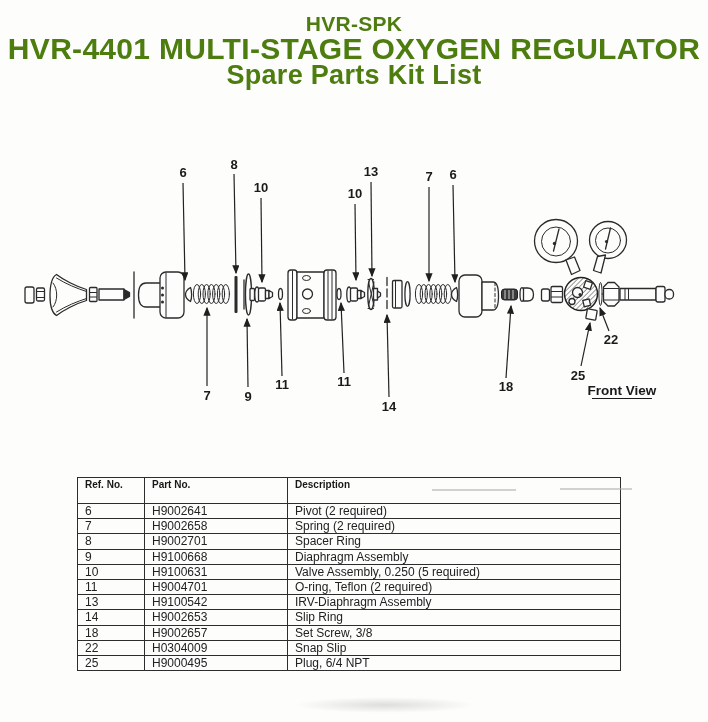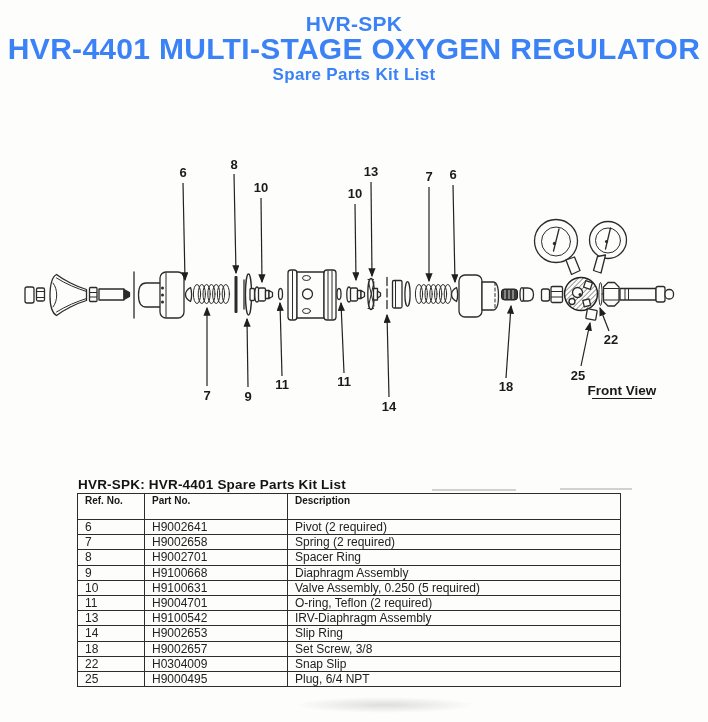"HVR-SPK" .title-block { color: #3b82f6 -> #4d7c0f }
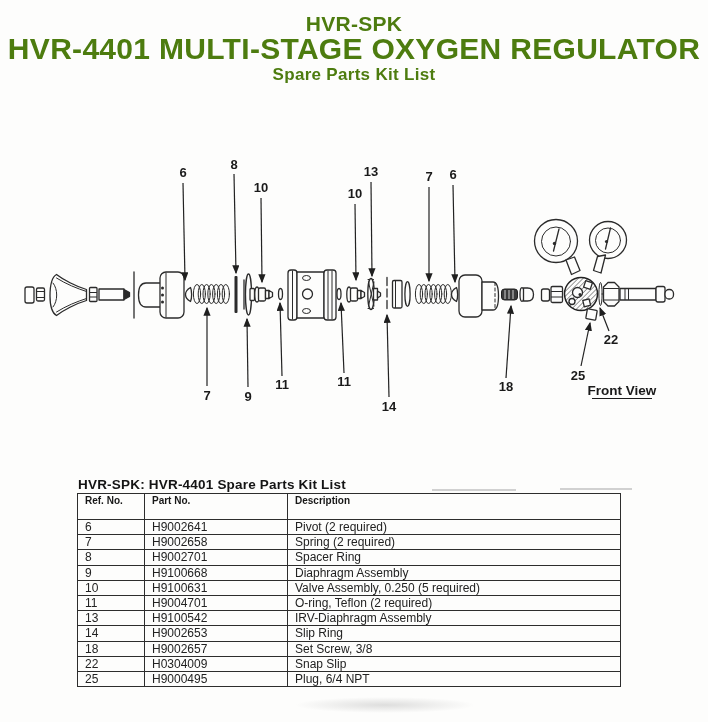"Spare Parts Kit List" .t3 { font-size: 17px -> 27px }
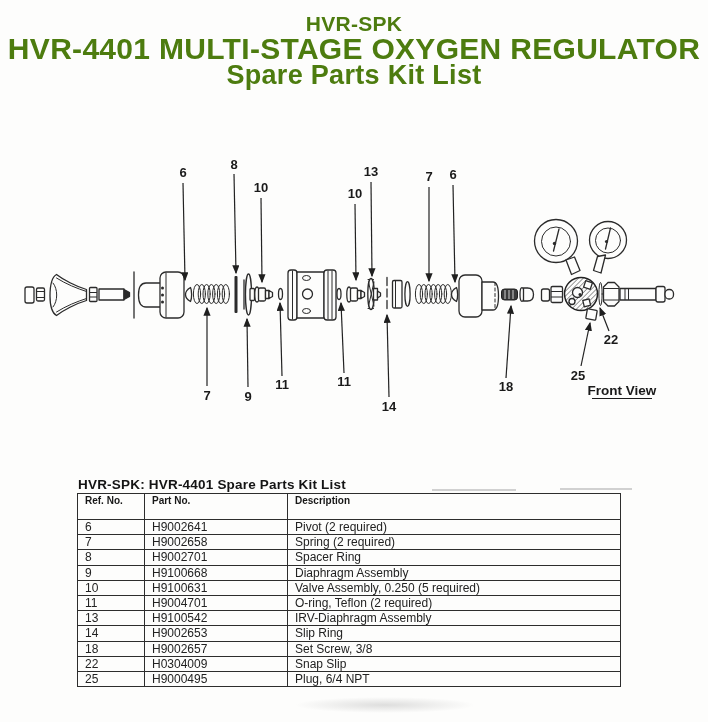"HVR-SPK: HVR-4401 Spare Parts Kit" div.table-caption { html: <div>HVR-SPK: HVR-4401 Spare Parts Kit List</div> -> none }
